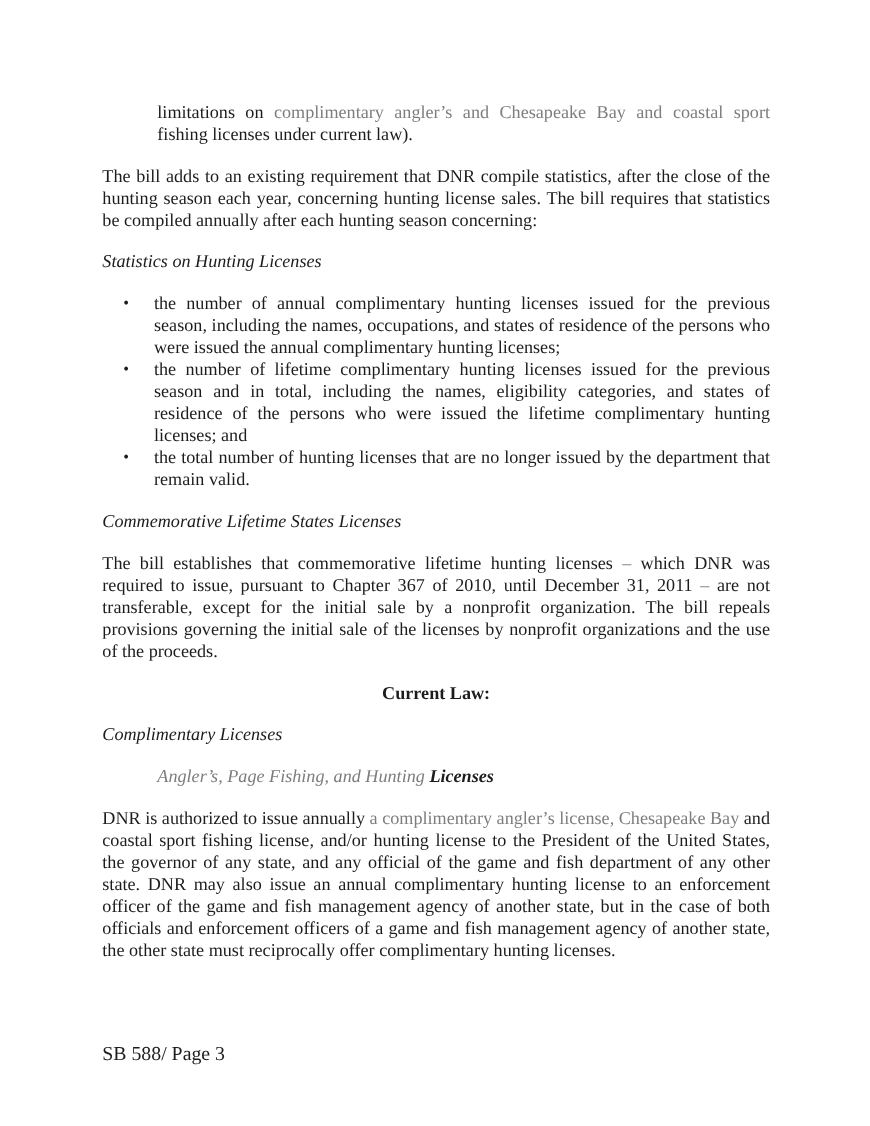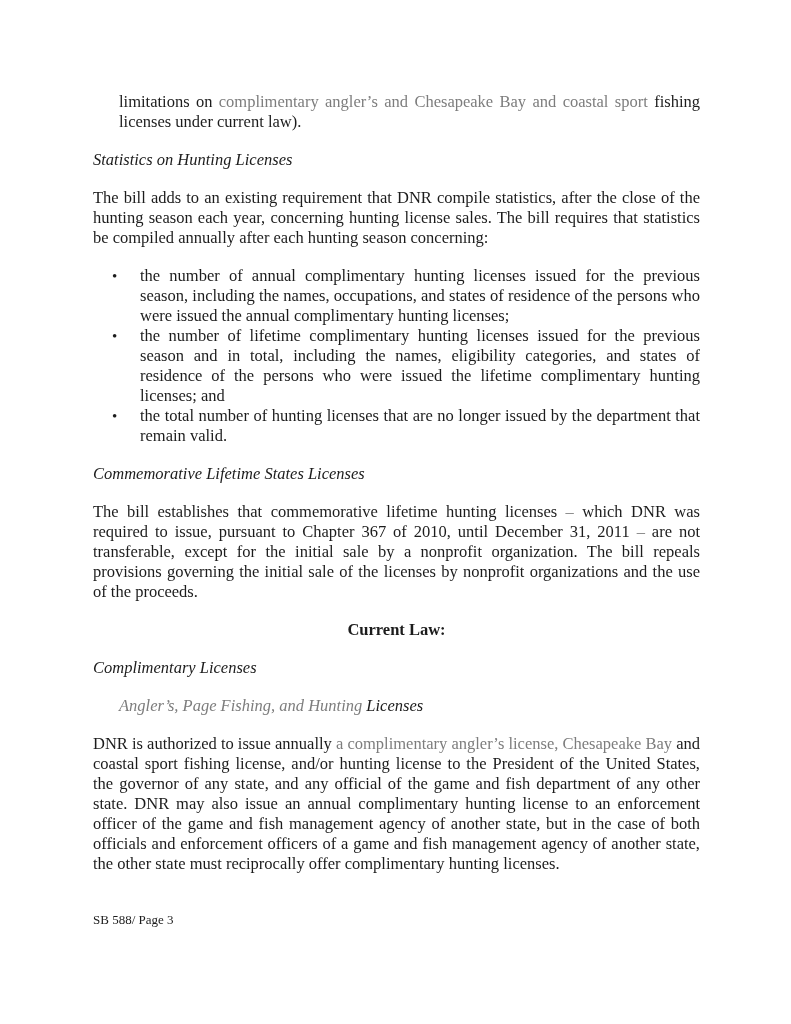"limitations on complimentary angler’s" .indented { margin-left: 26px -> 50px }
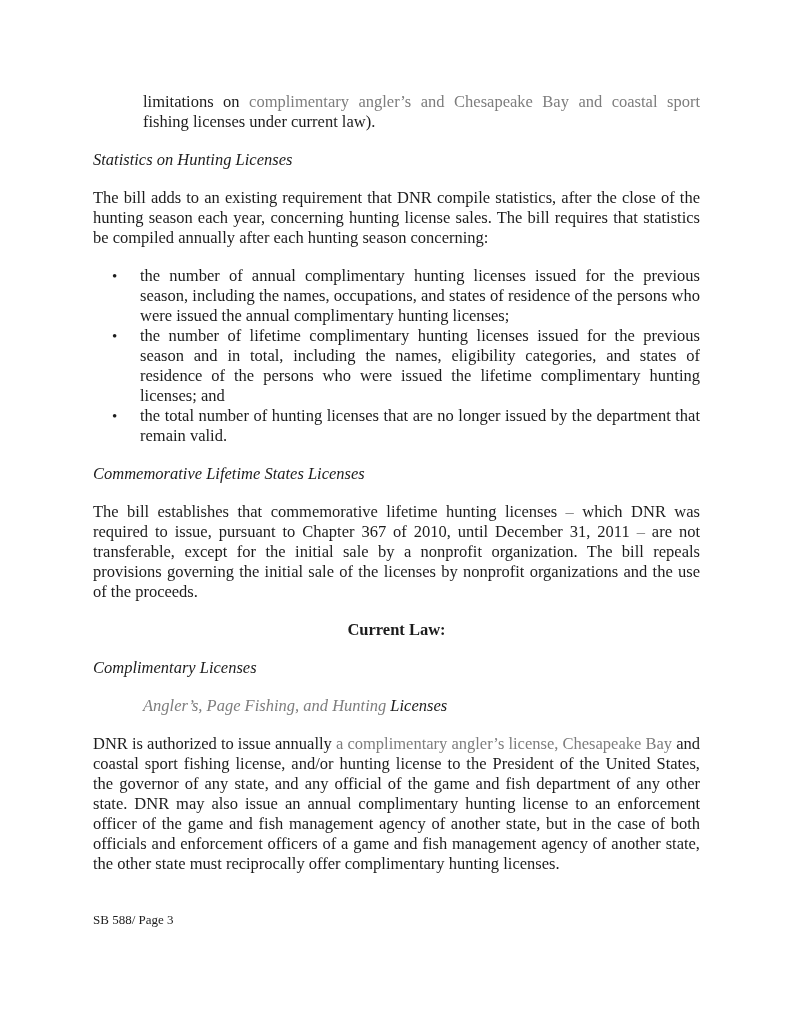"Statistics on Hunting Licenses" div.block { order: before "The bill adds to an" -> after "The bill adds to an" }
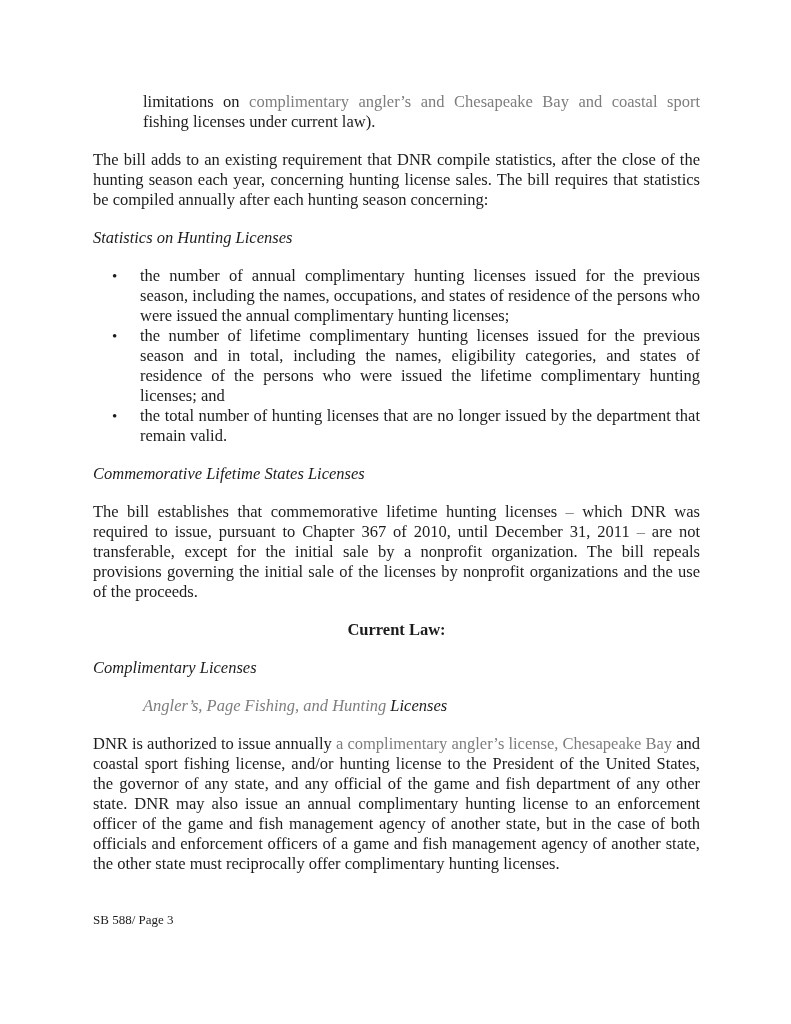"Licenses" .run-bold { font-weight: normal -> bold }
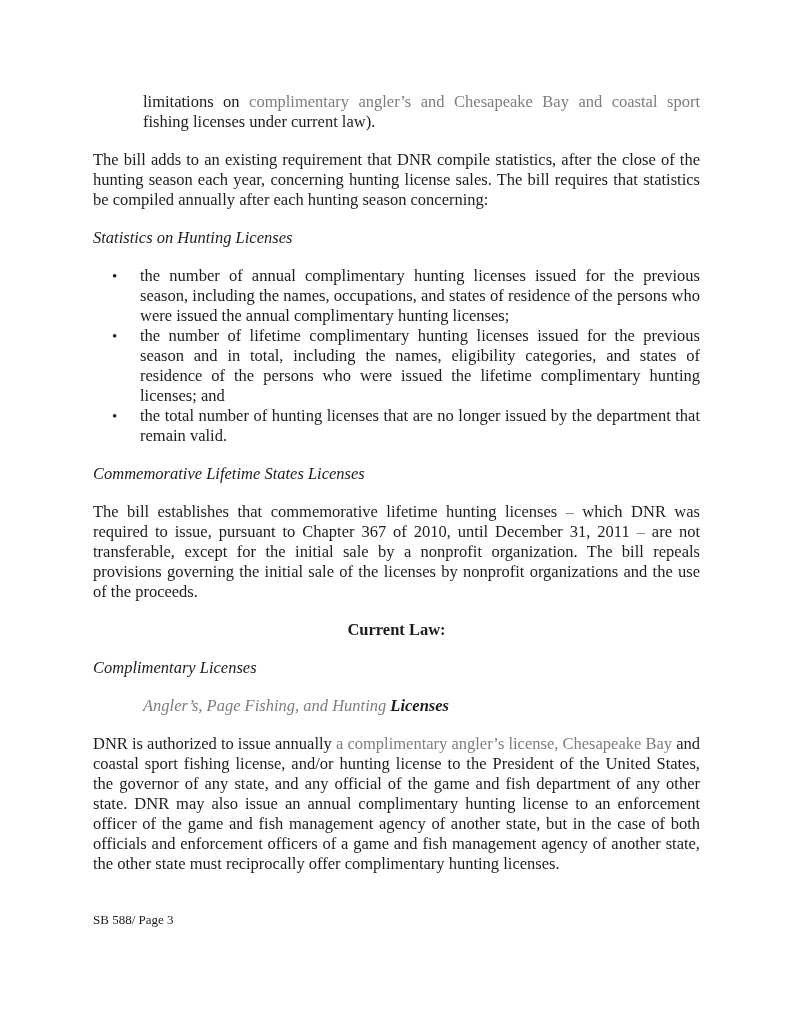"SB 588/ Page 3" .page-footer { font-size: 13px -> 18px; top: 910px -> 948px }
